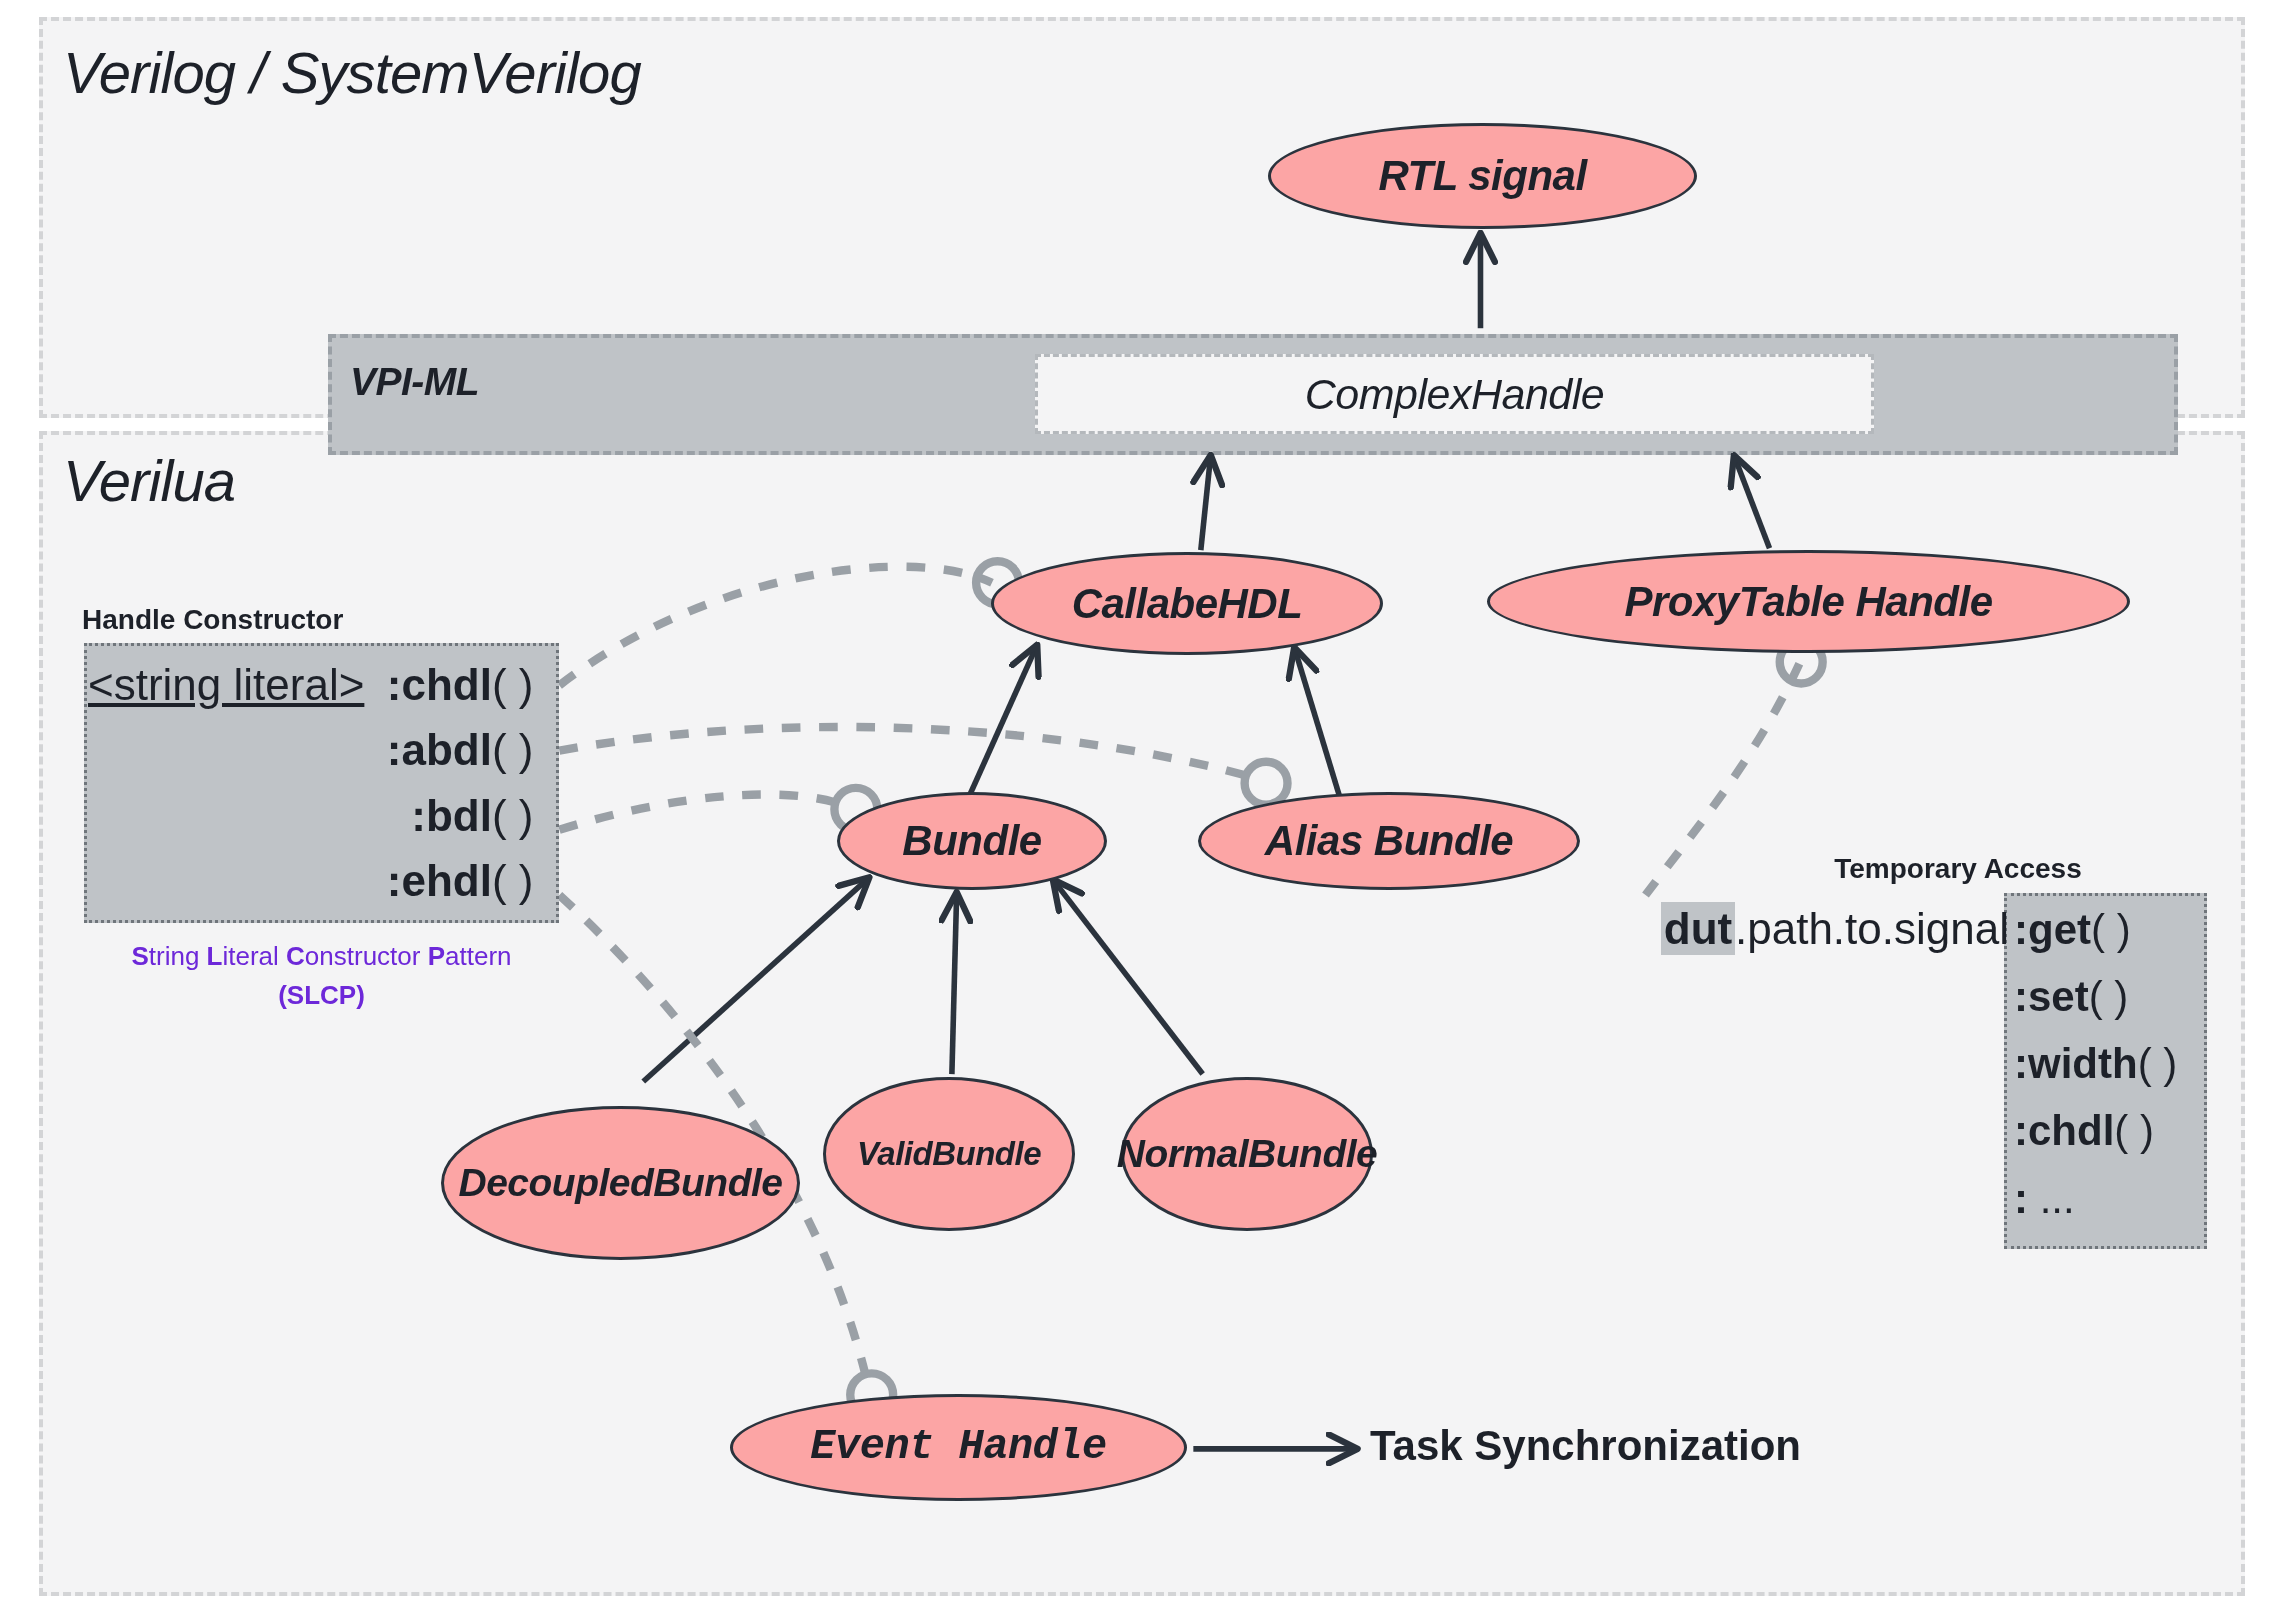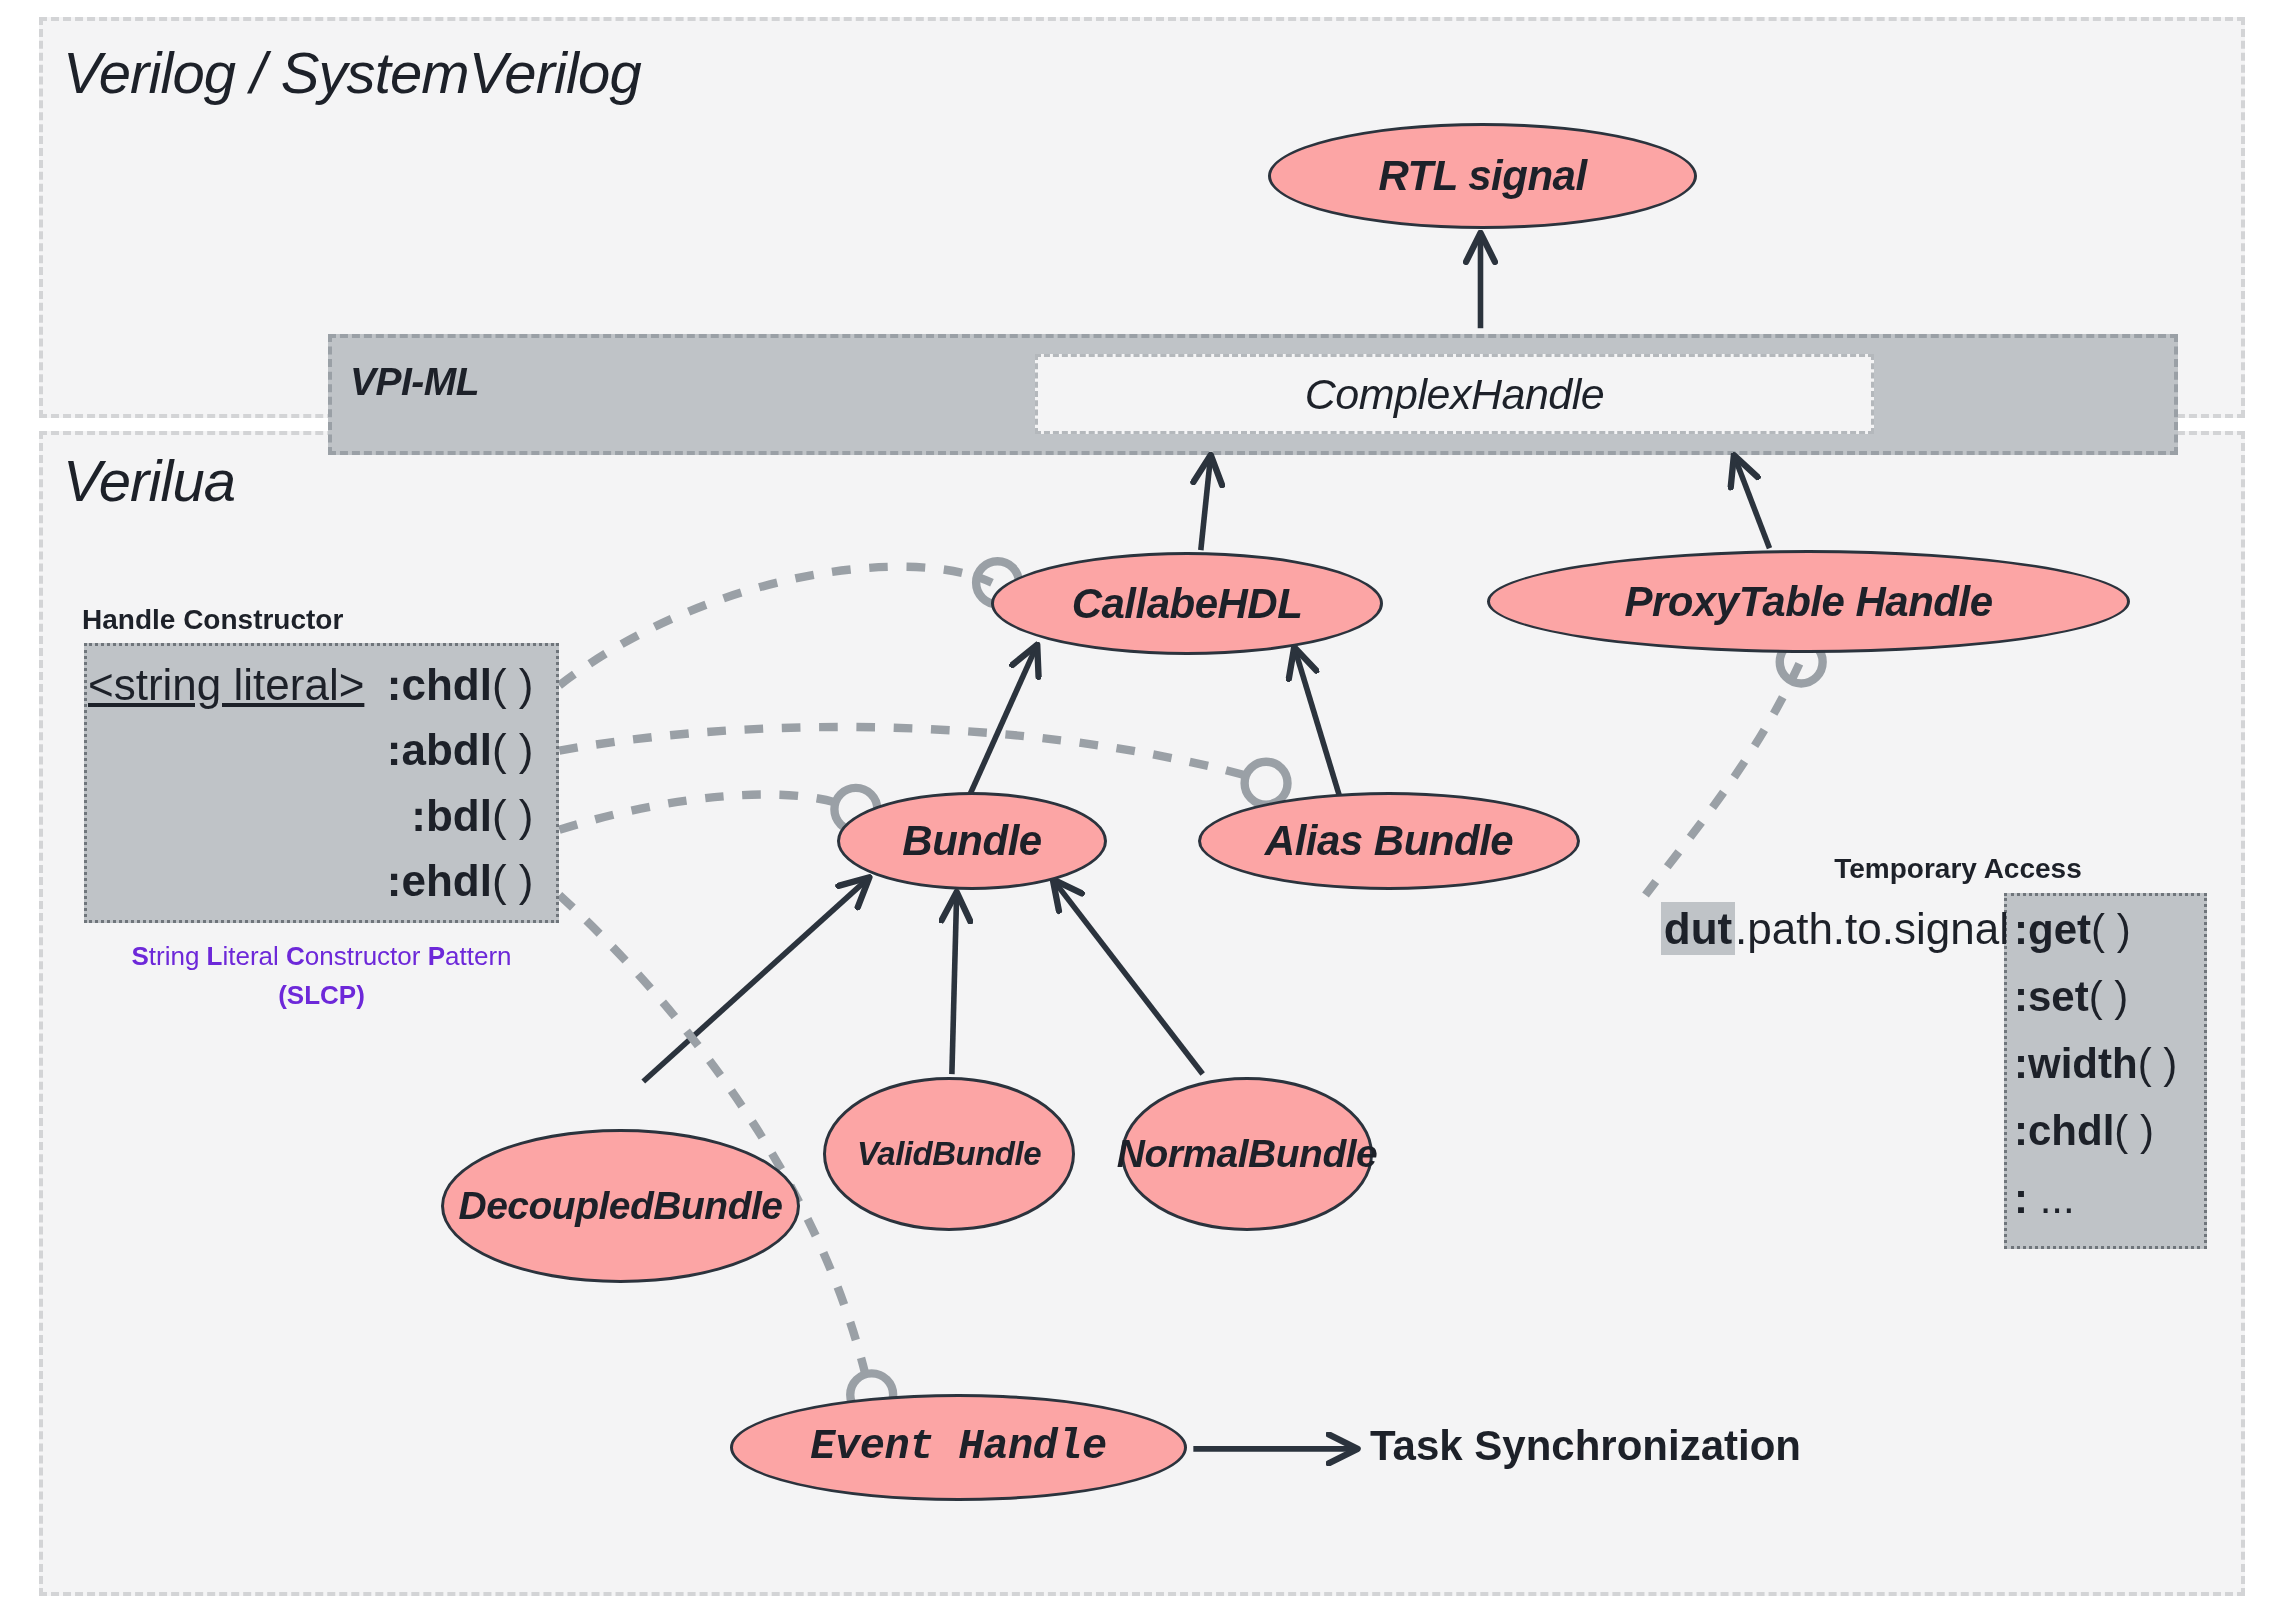"Decoupled" #n-decoupled { top: 1129px -> 1106px }
